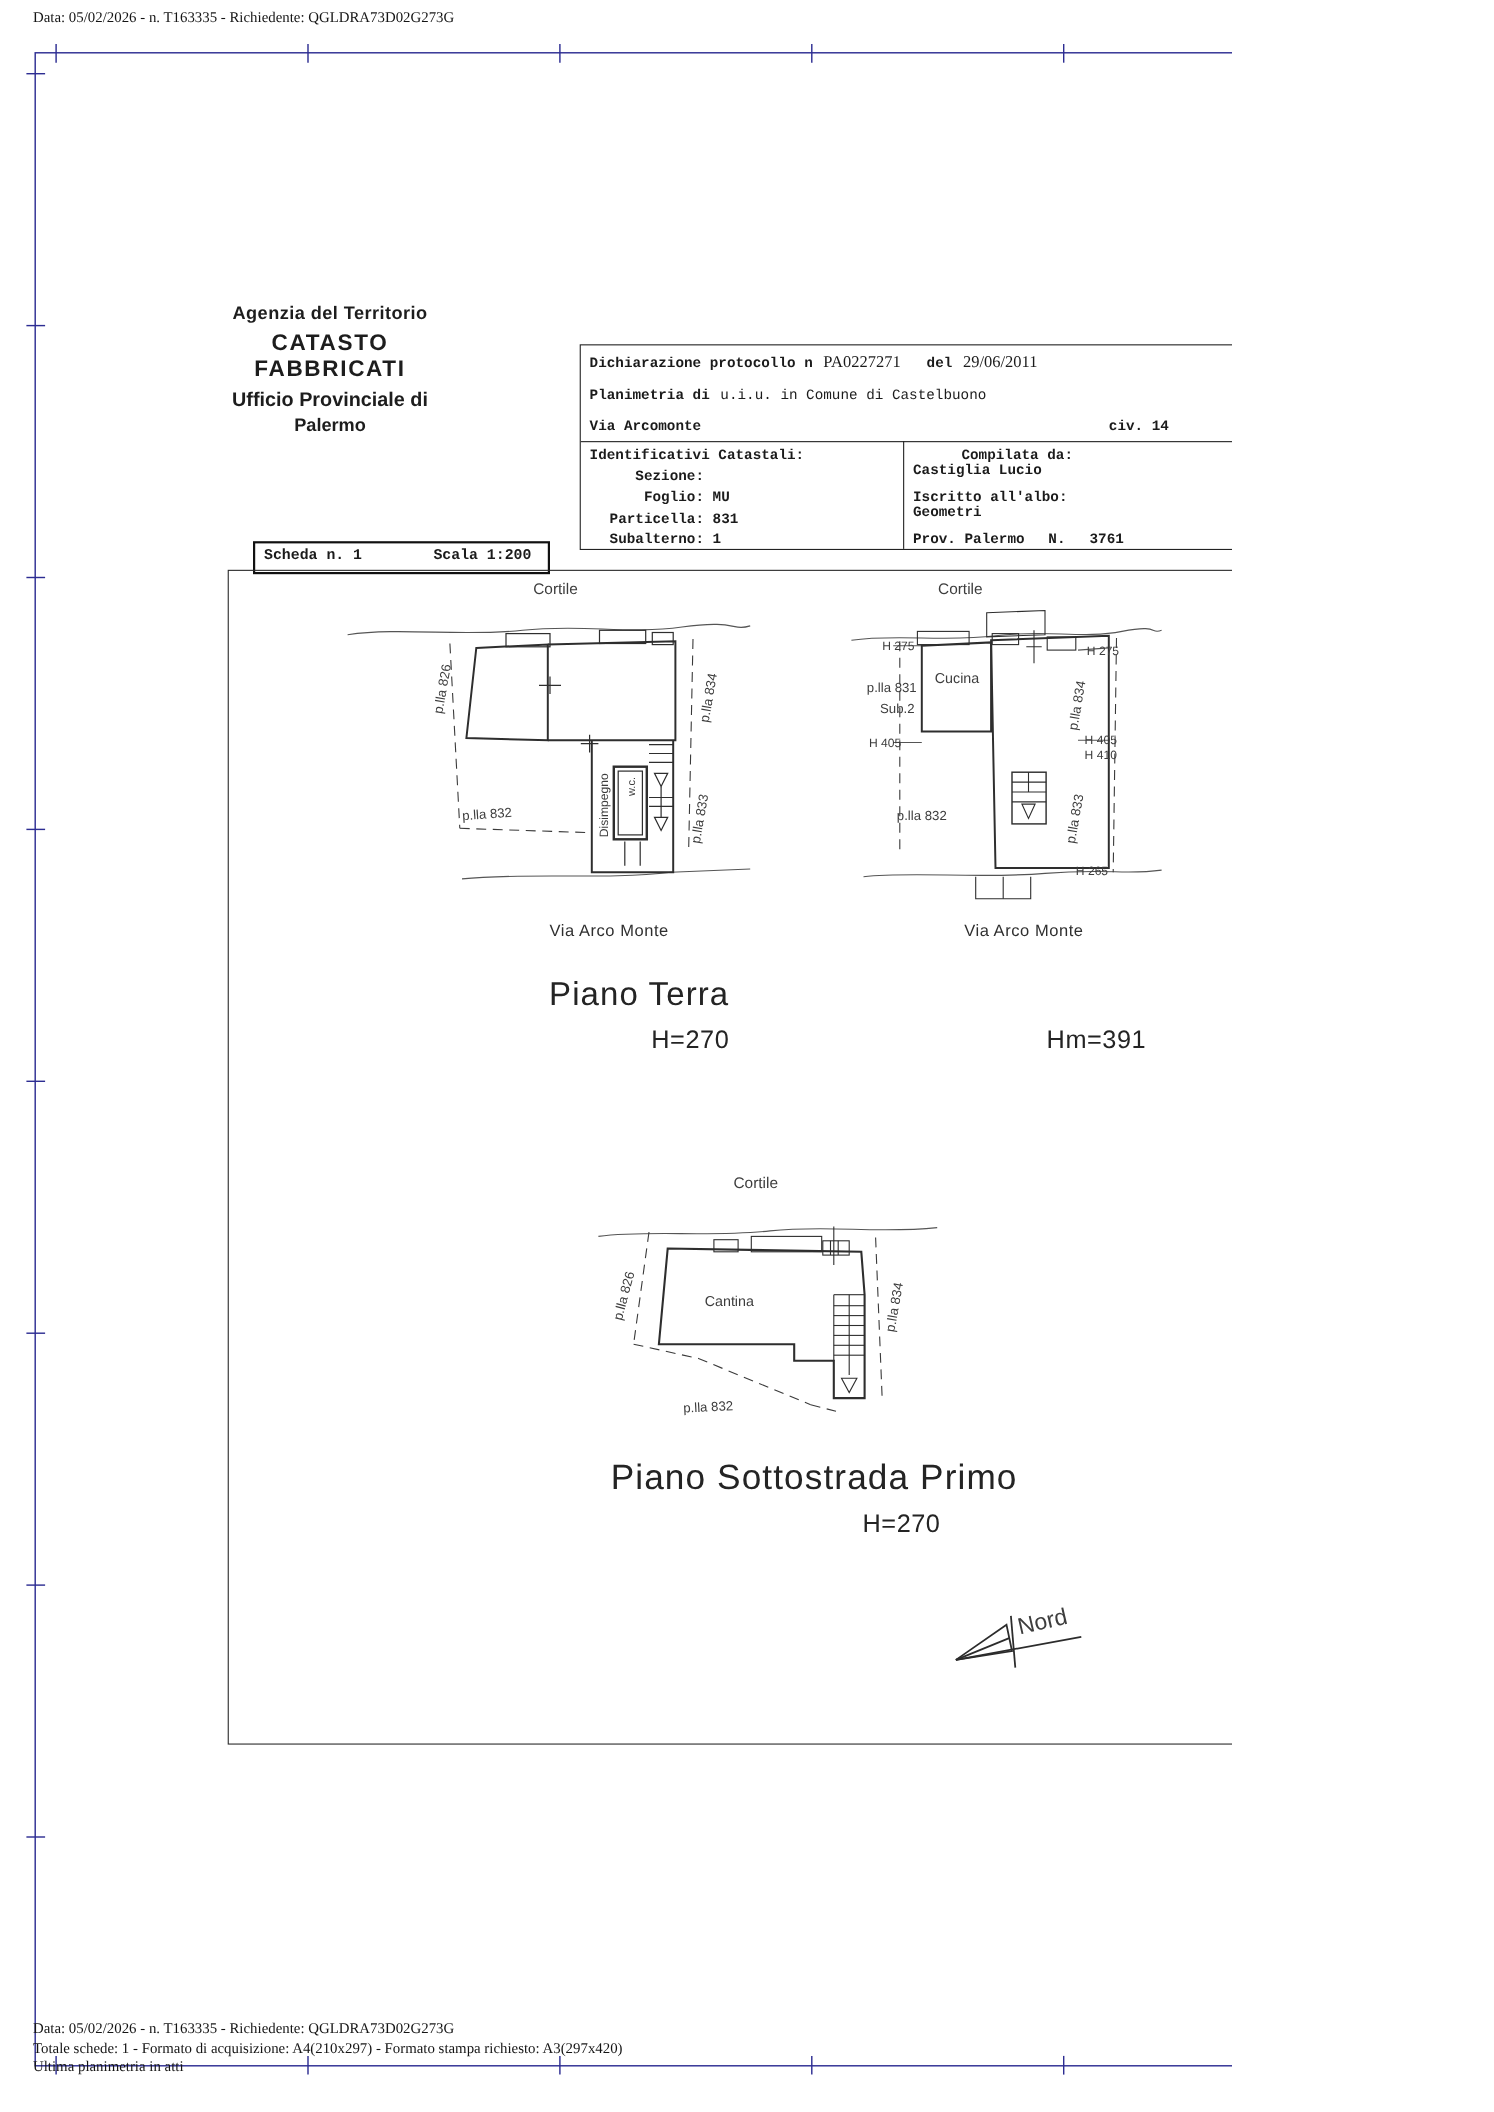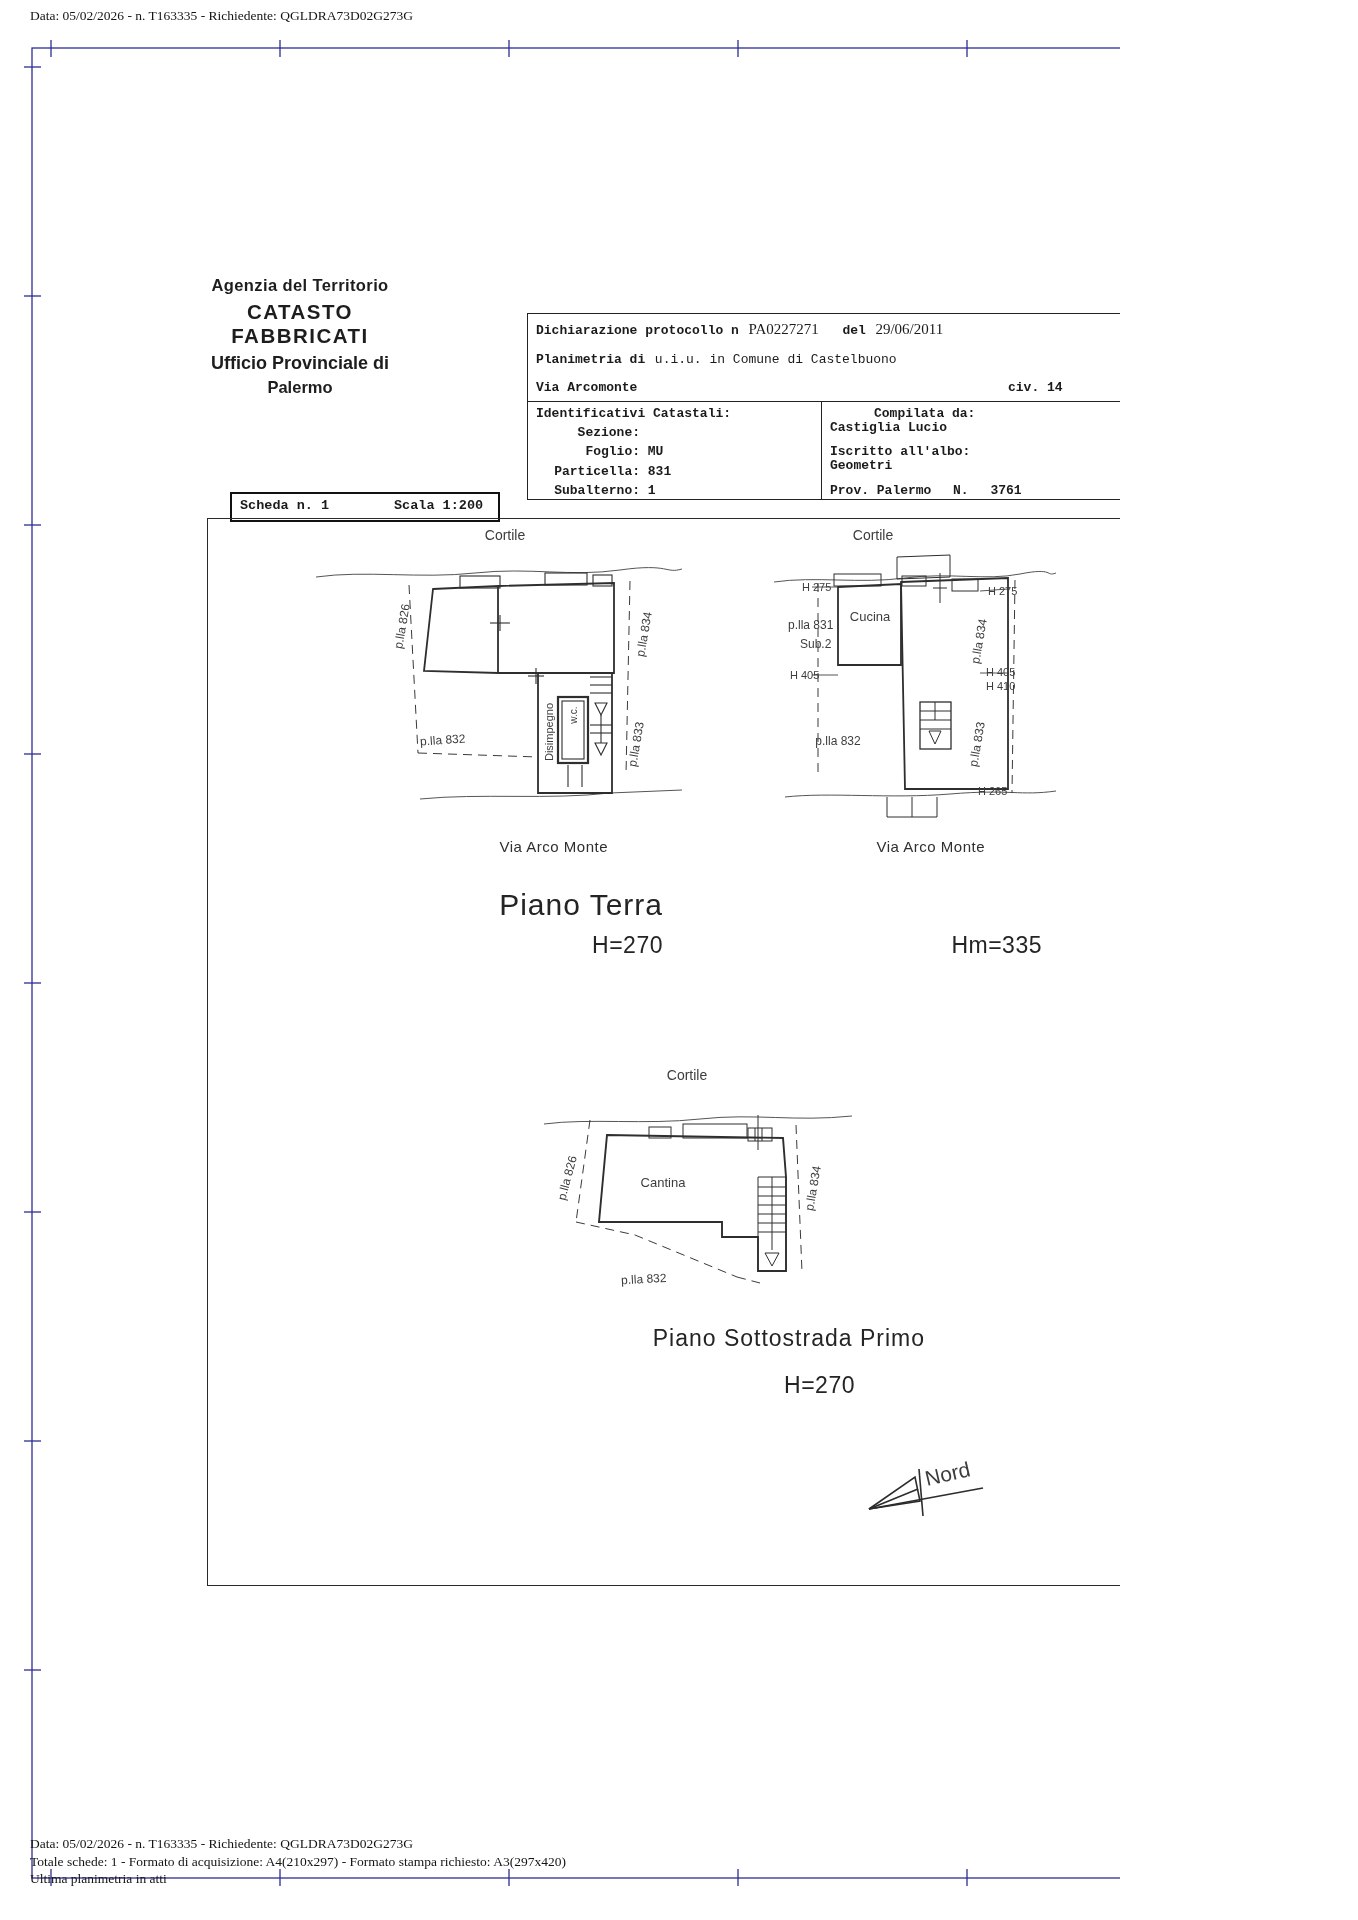"Hm=335" div.abs { text: 335 -> 391 }
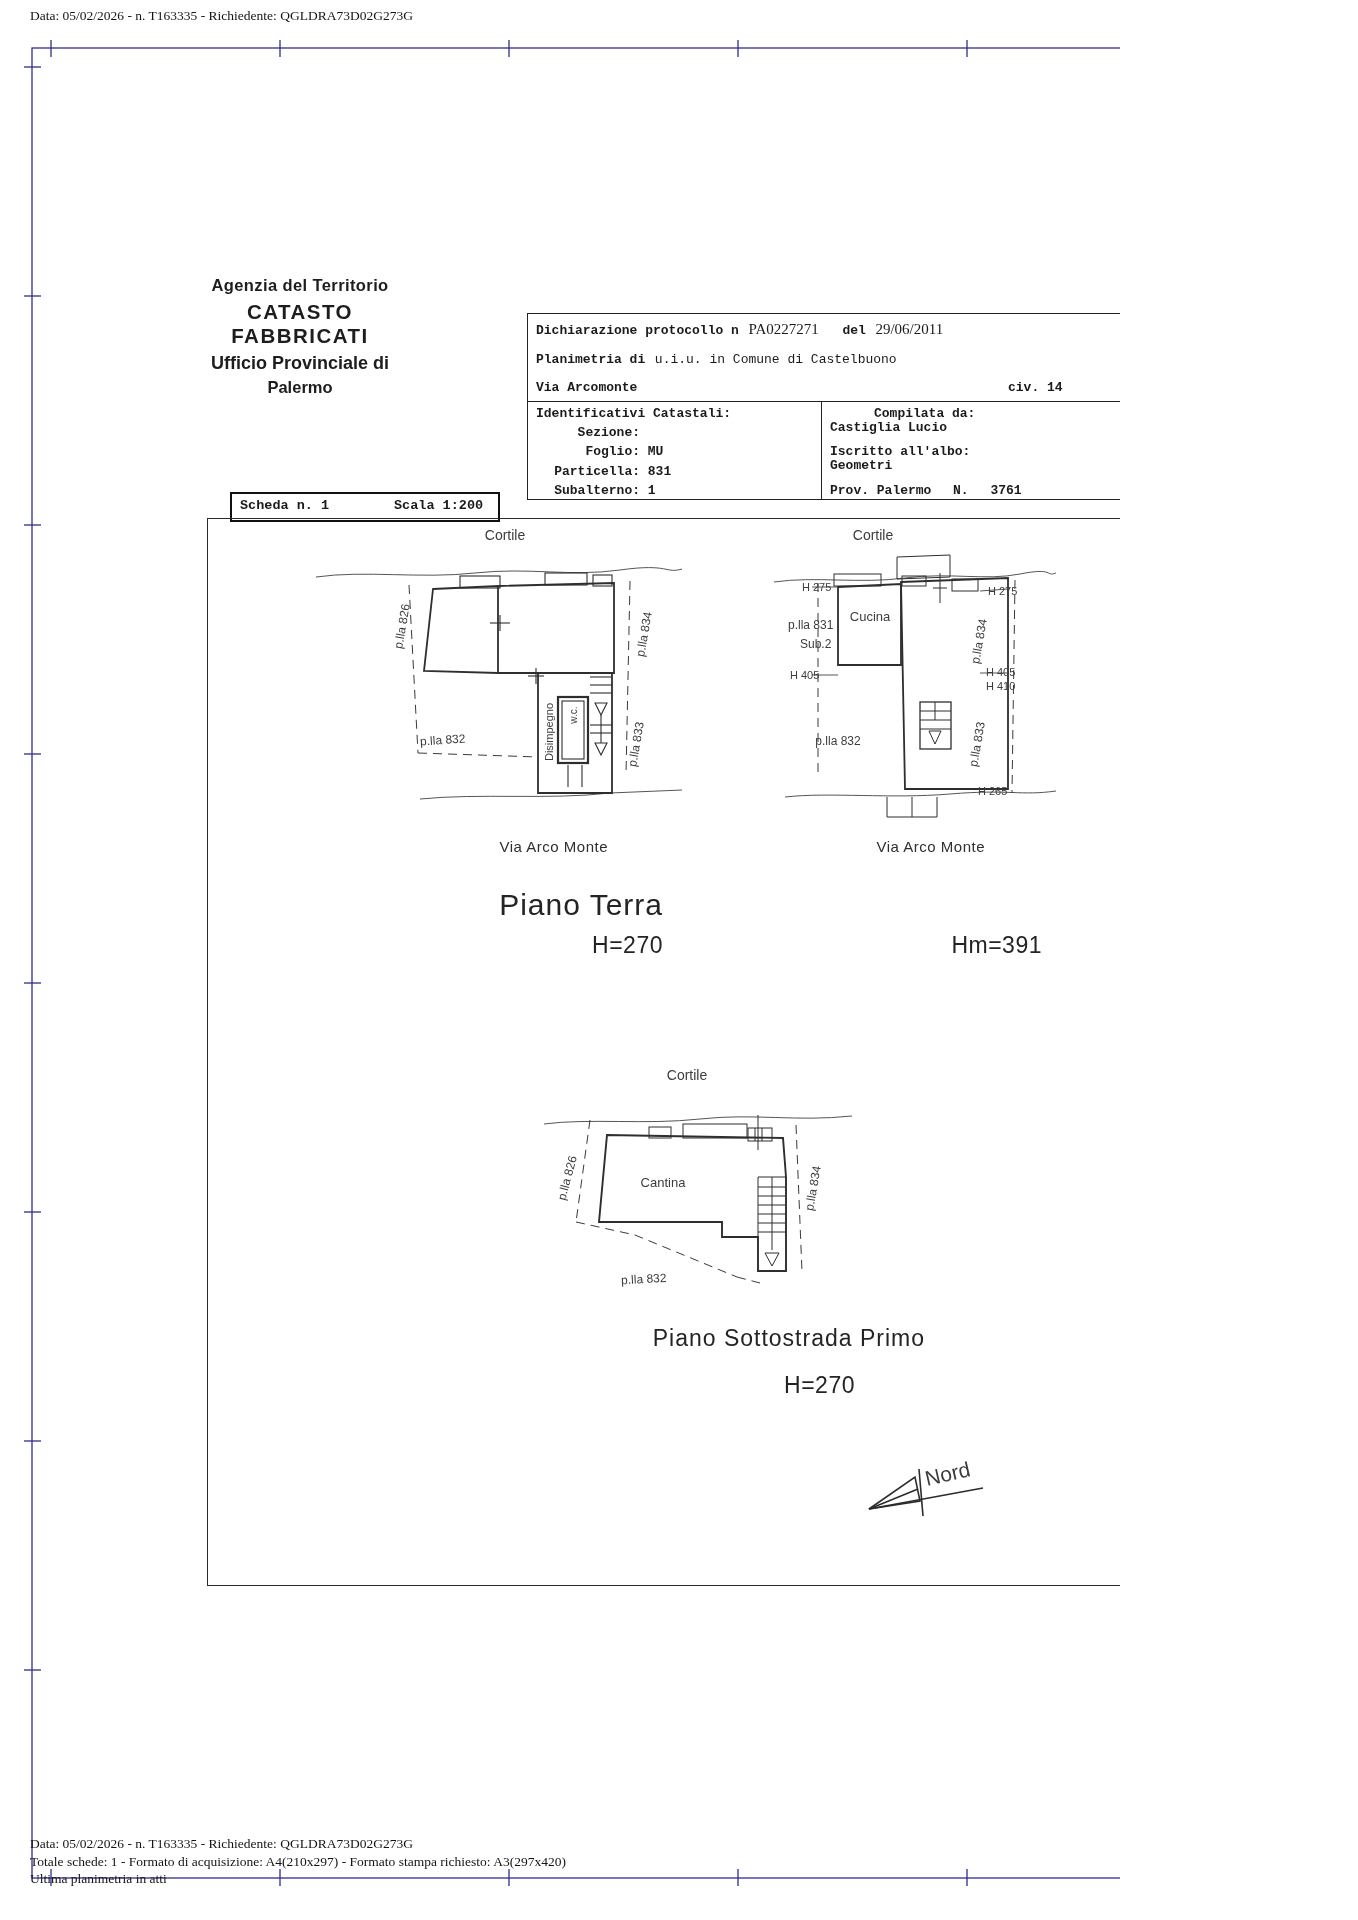"Piano Sottostrada Primo" .pst { font-size: 23px -> 32px }
